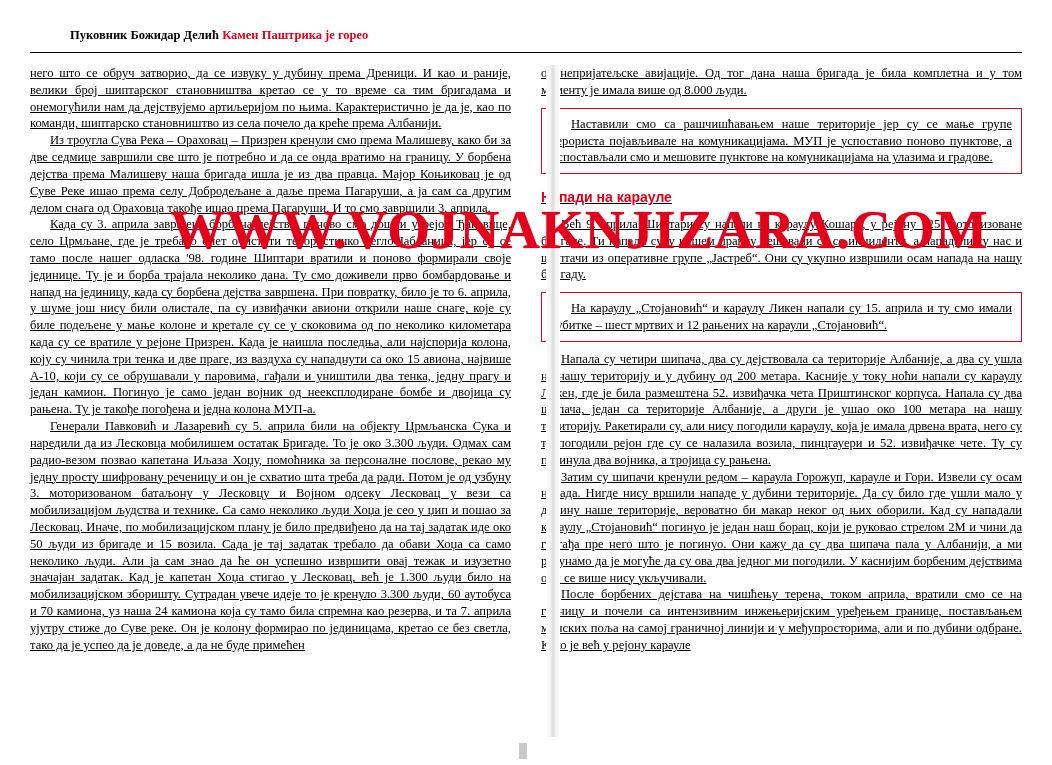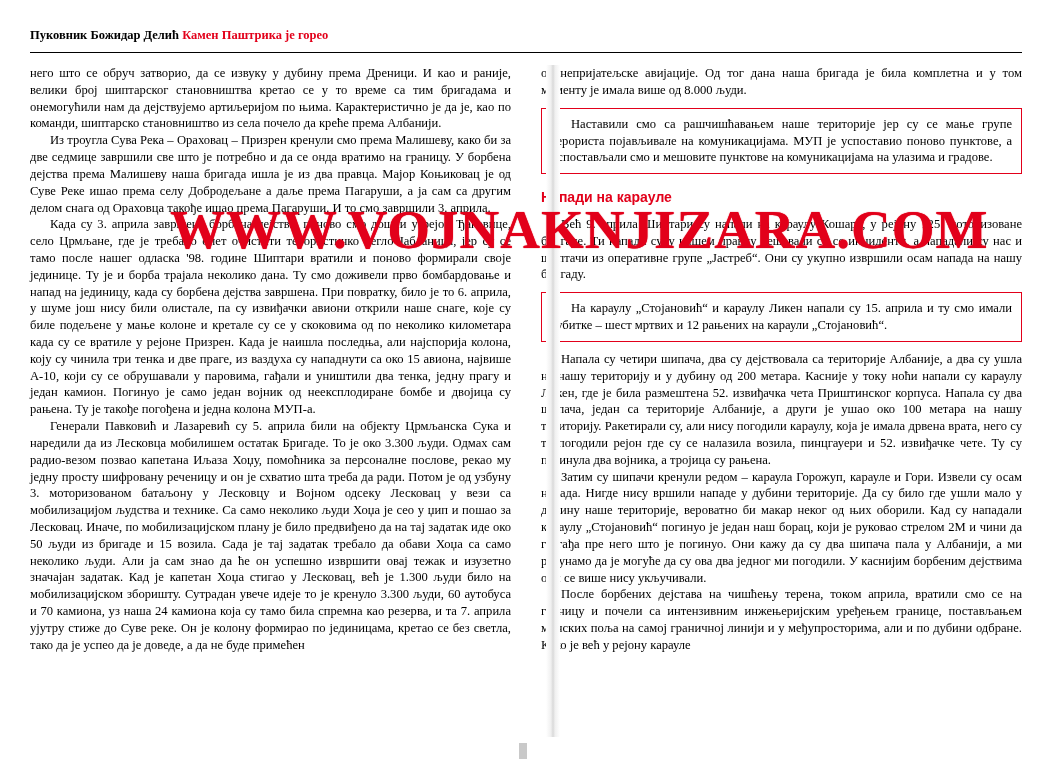"Пуковник Божидар Делић Камен Паштрика" .running-head { margin-left: none -> 40px }
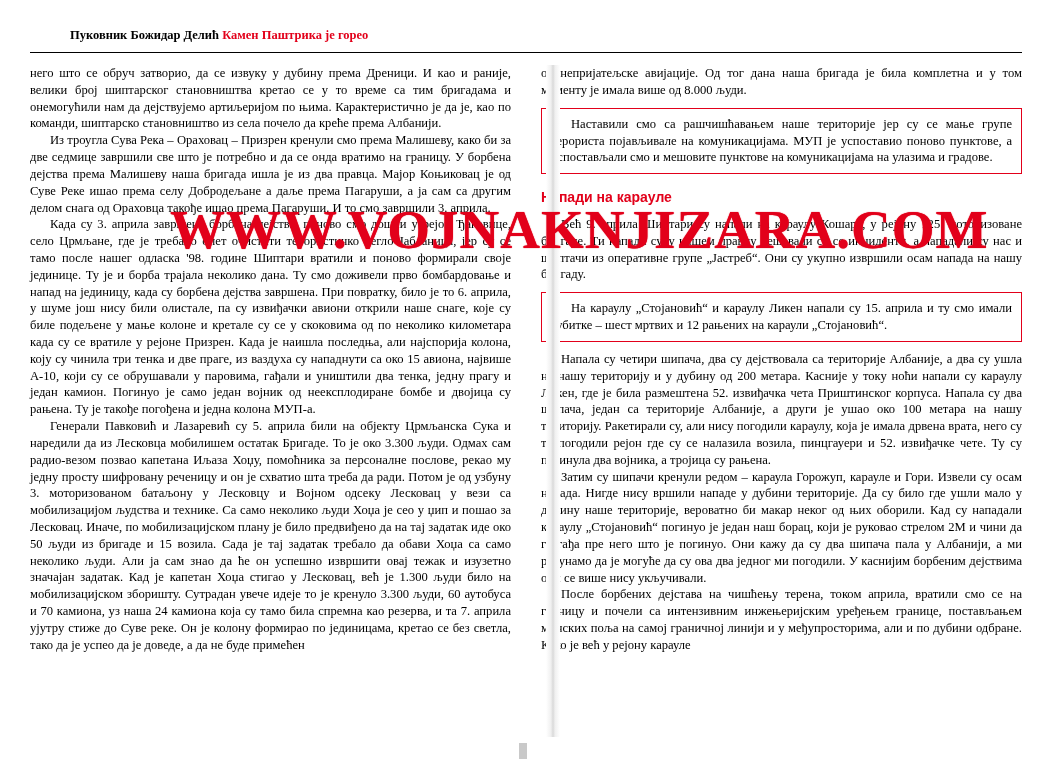"него што се обруч затворио," .col { text-decoration: none -> underline }
